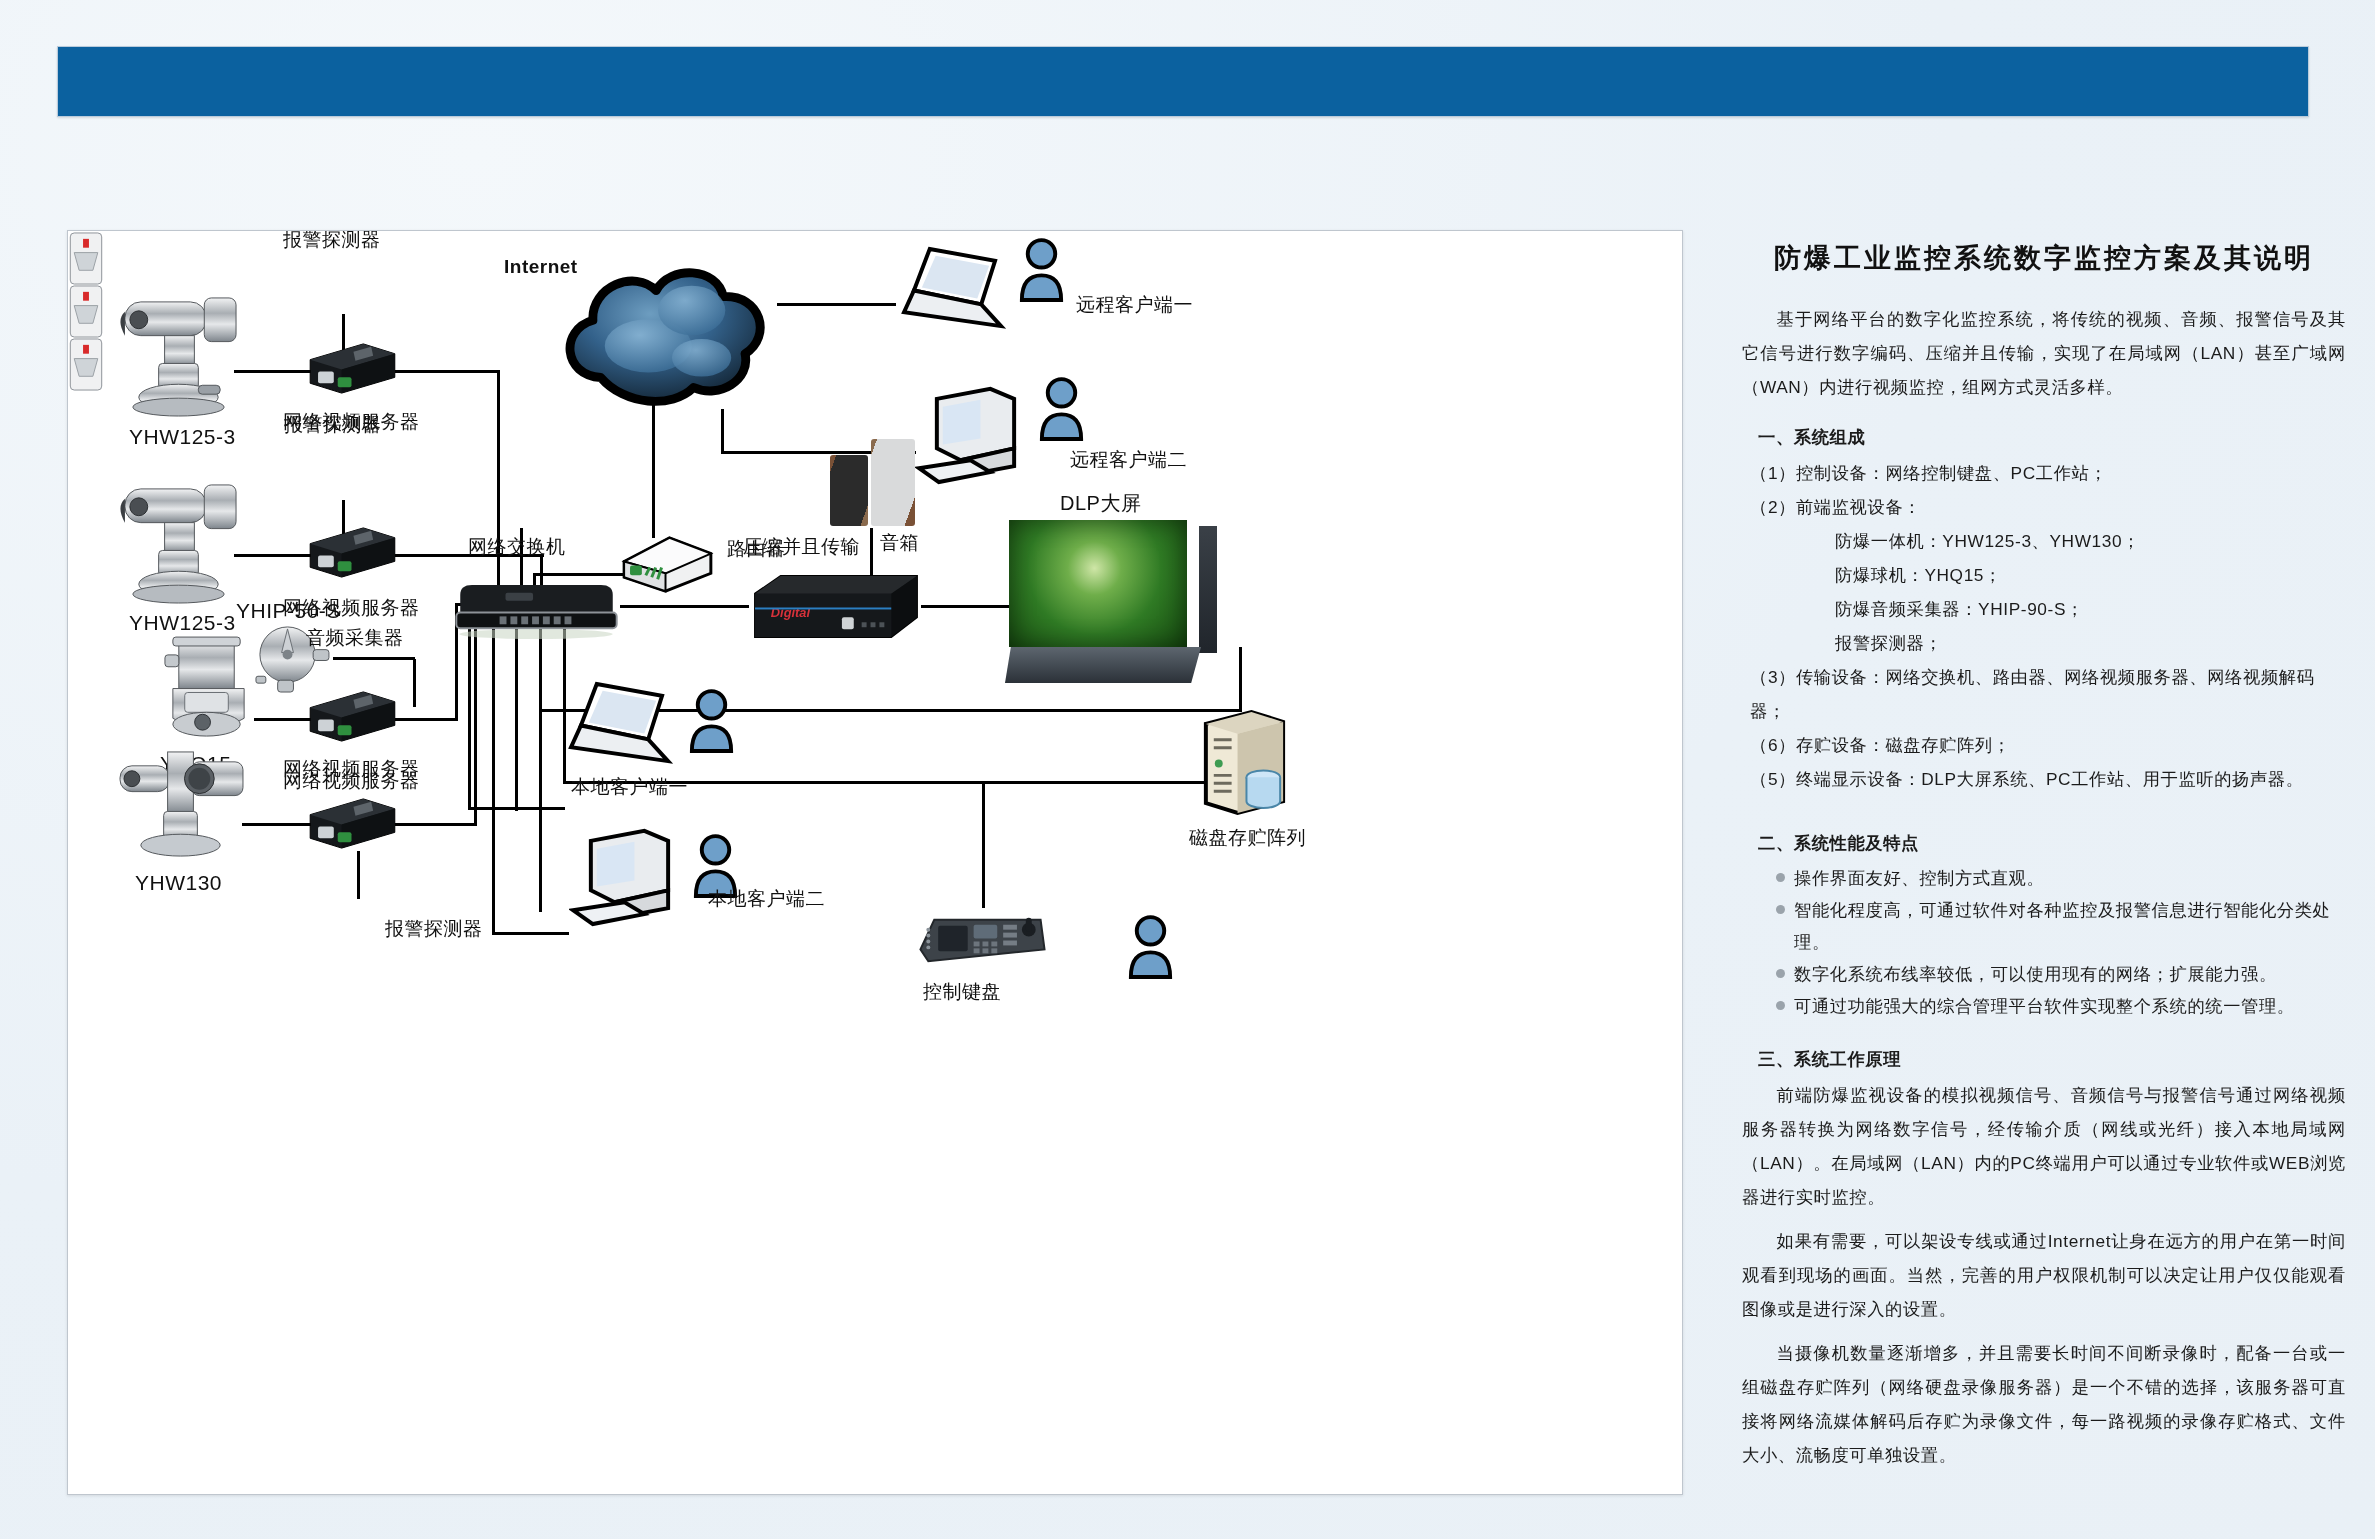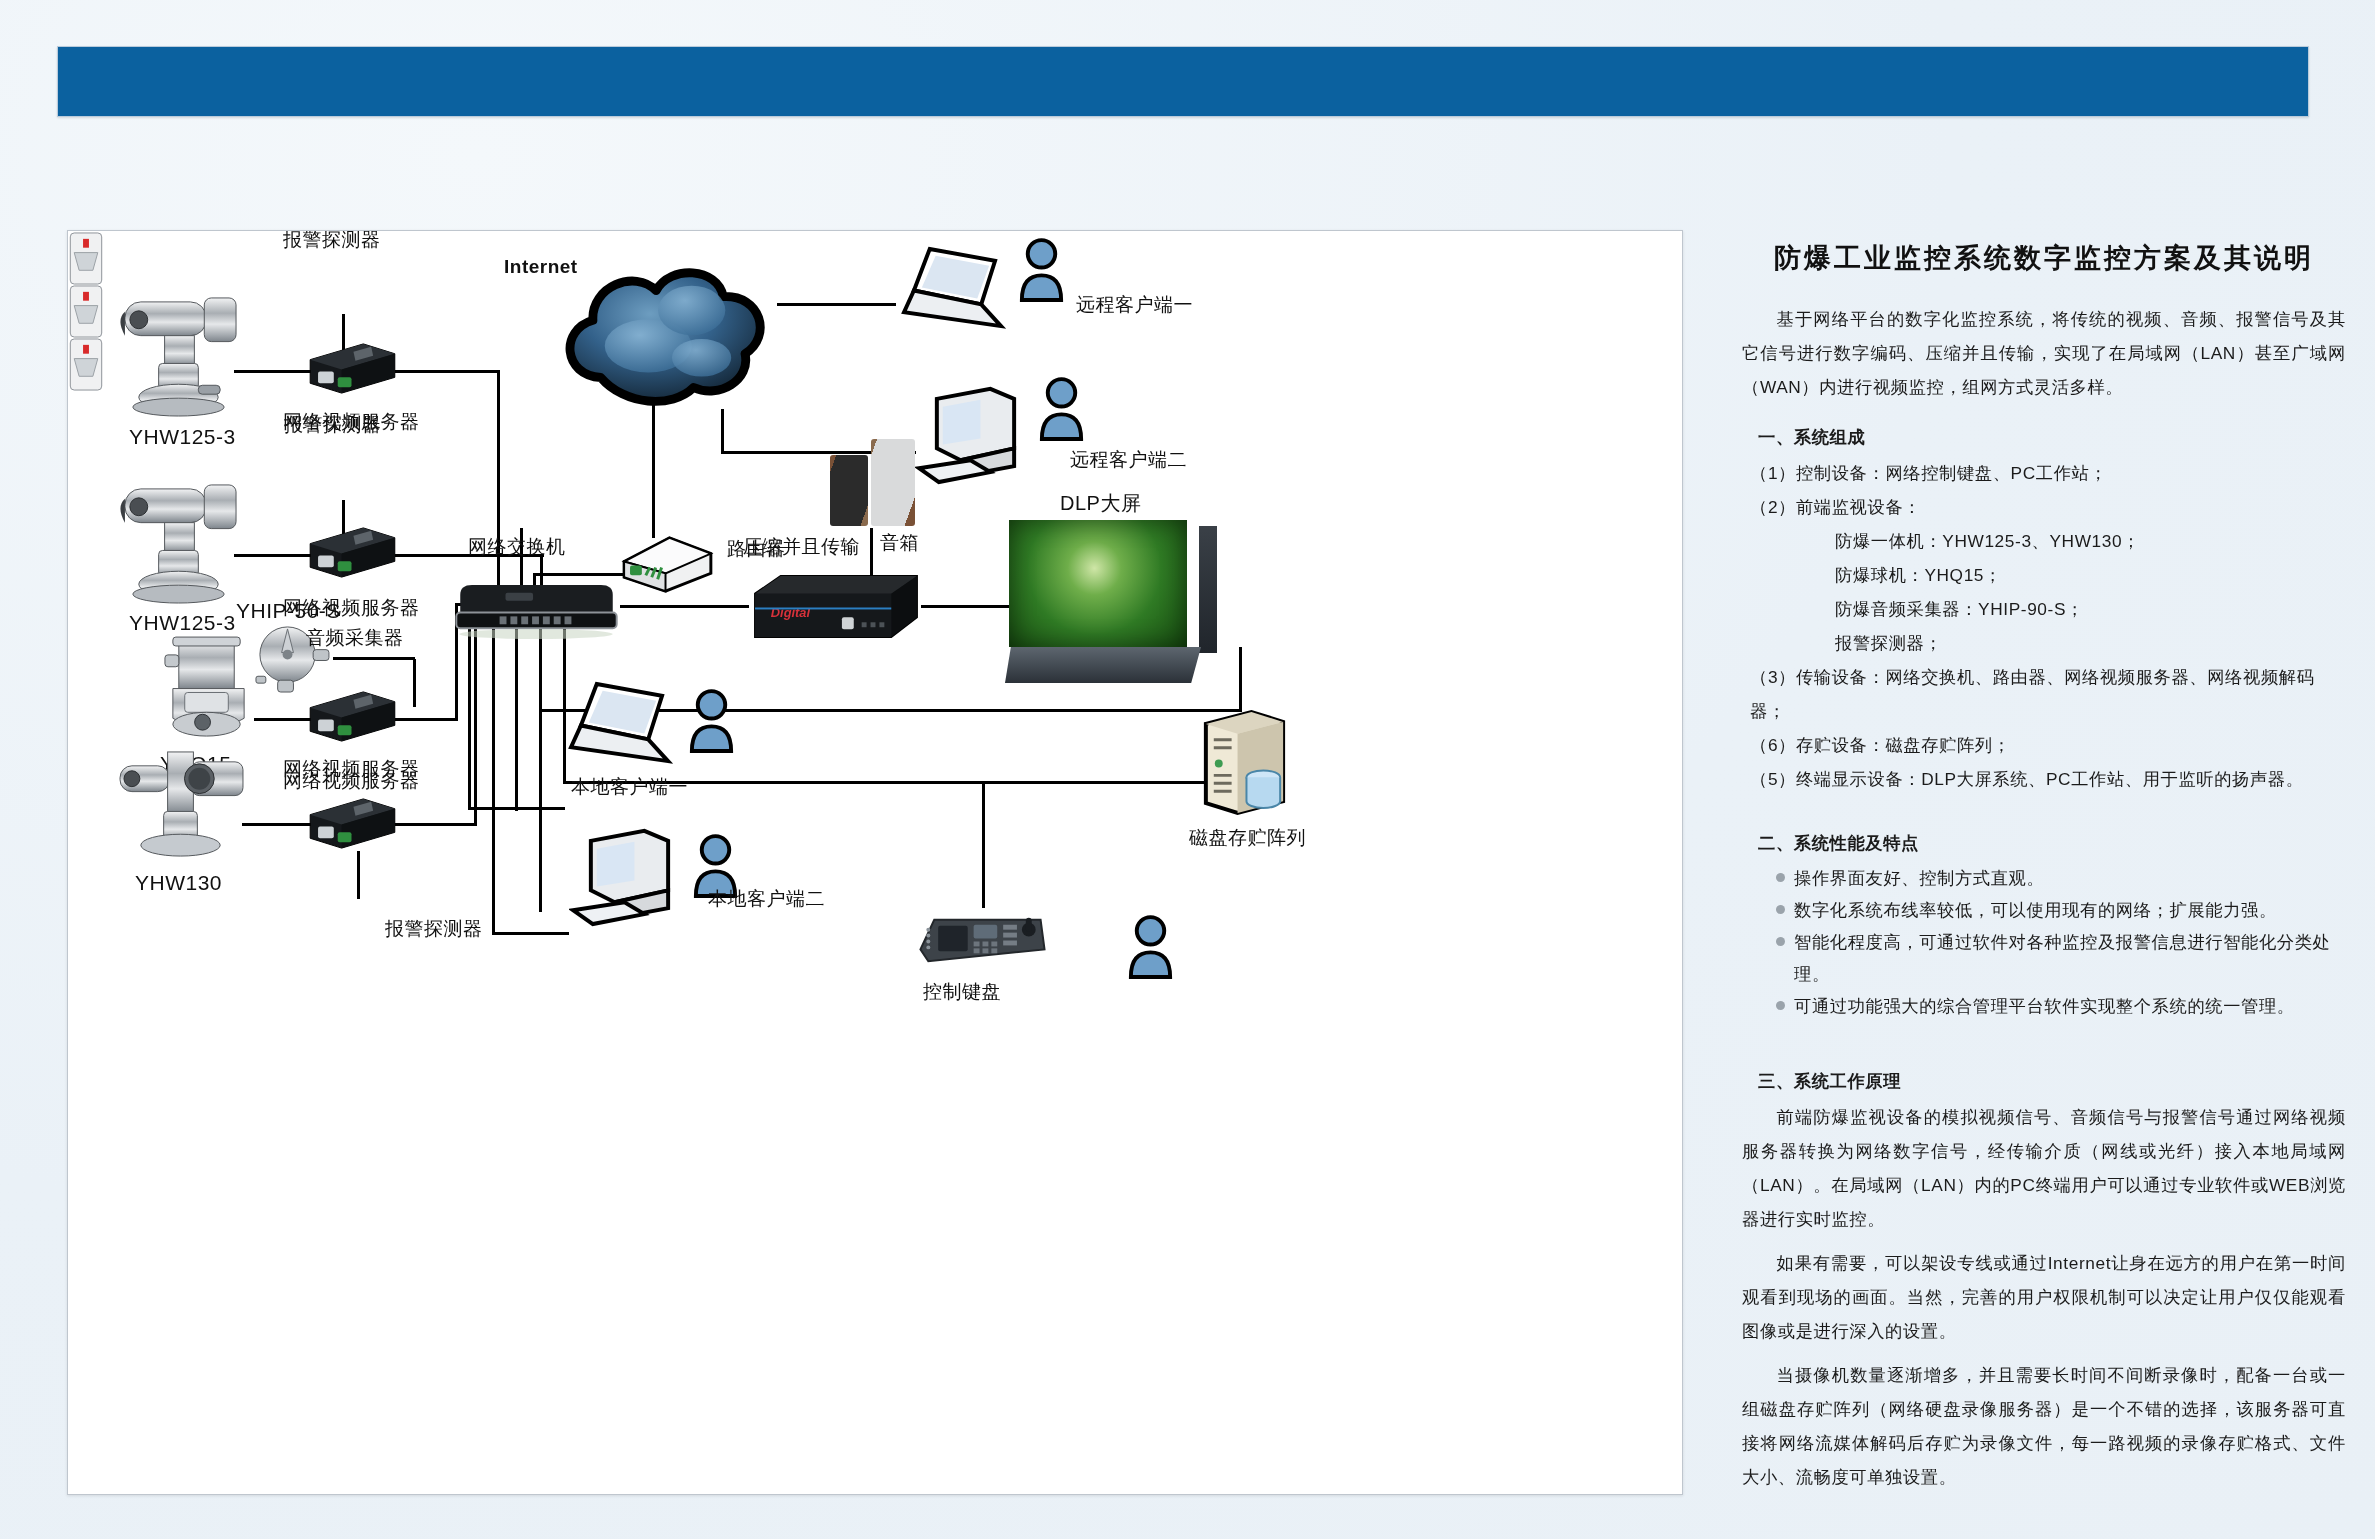"数字化系统布线率较低，可以使用现有的网络；扩展能力强。" div.bullet-row { order: before "智能化程度高，可通过软件对各种监控及报警信息进行智能化分类处理。" -> after "智能化程度高，可通过软件对各种监控及报警信息进行智能化分类处理。" }
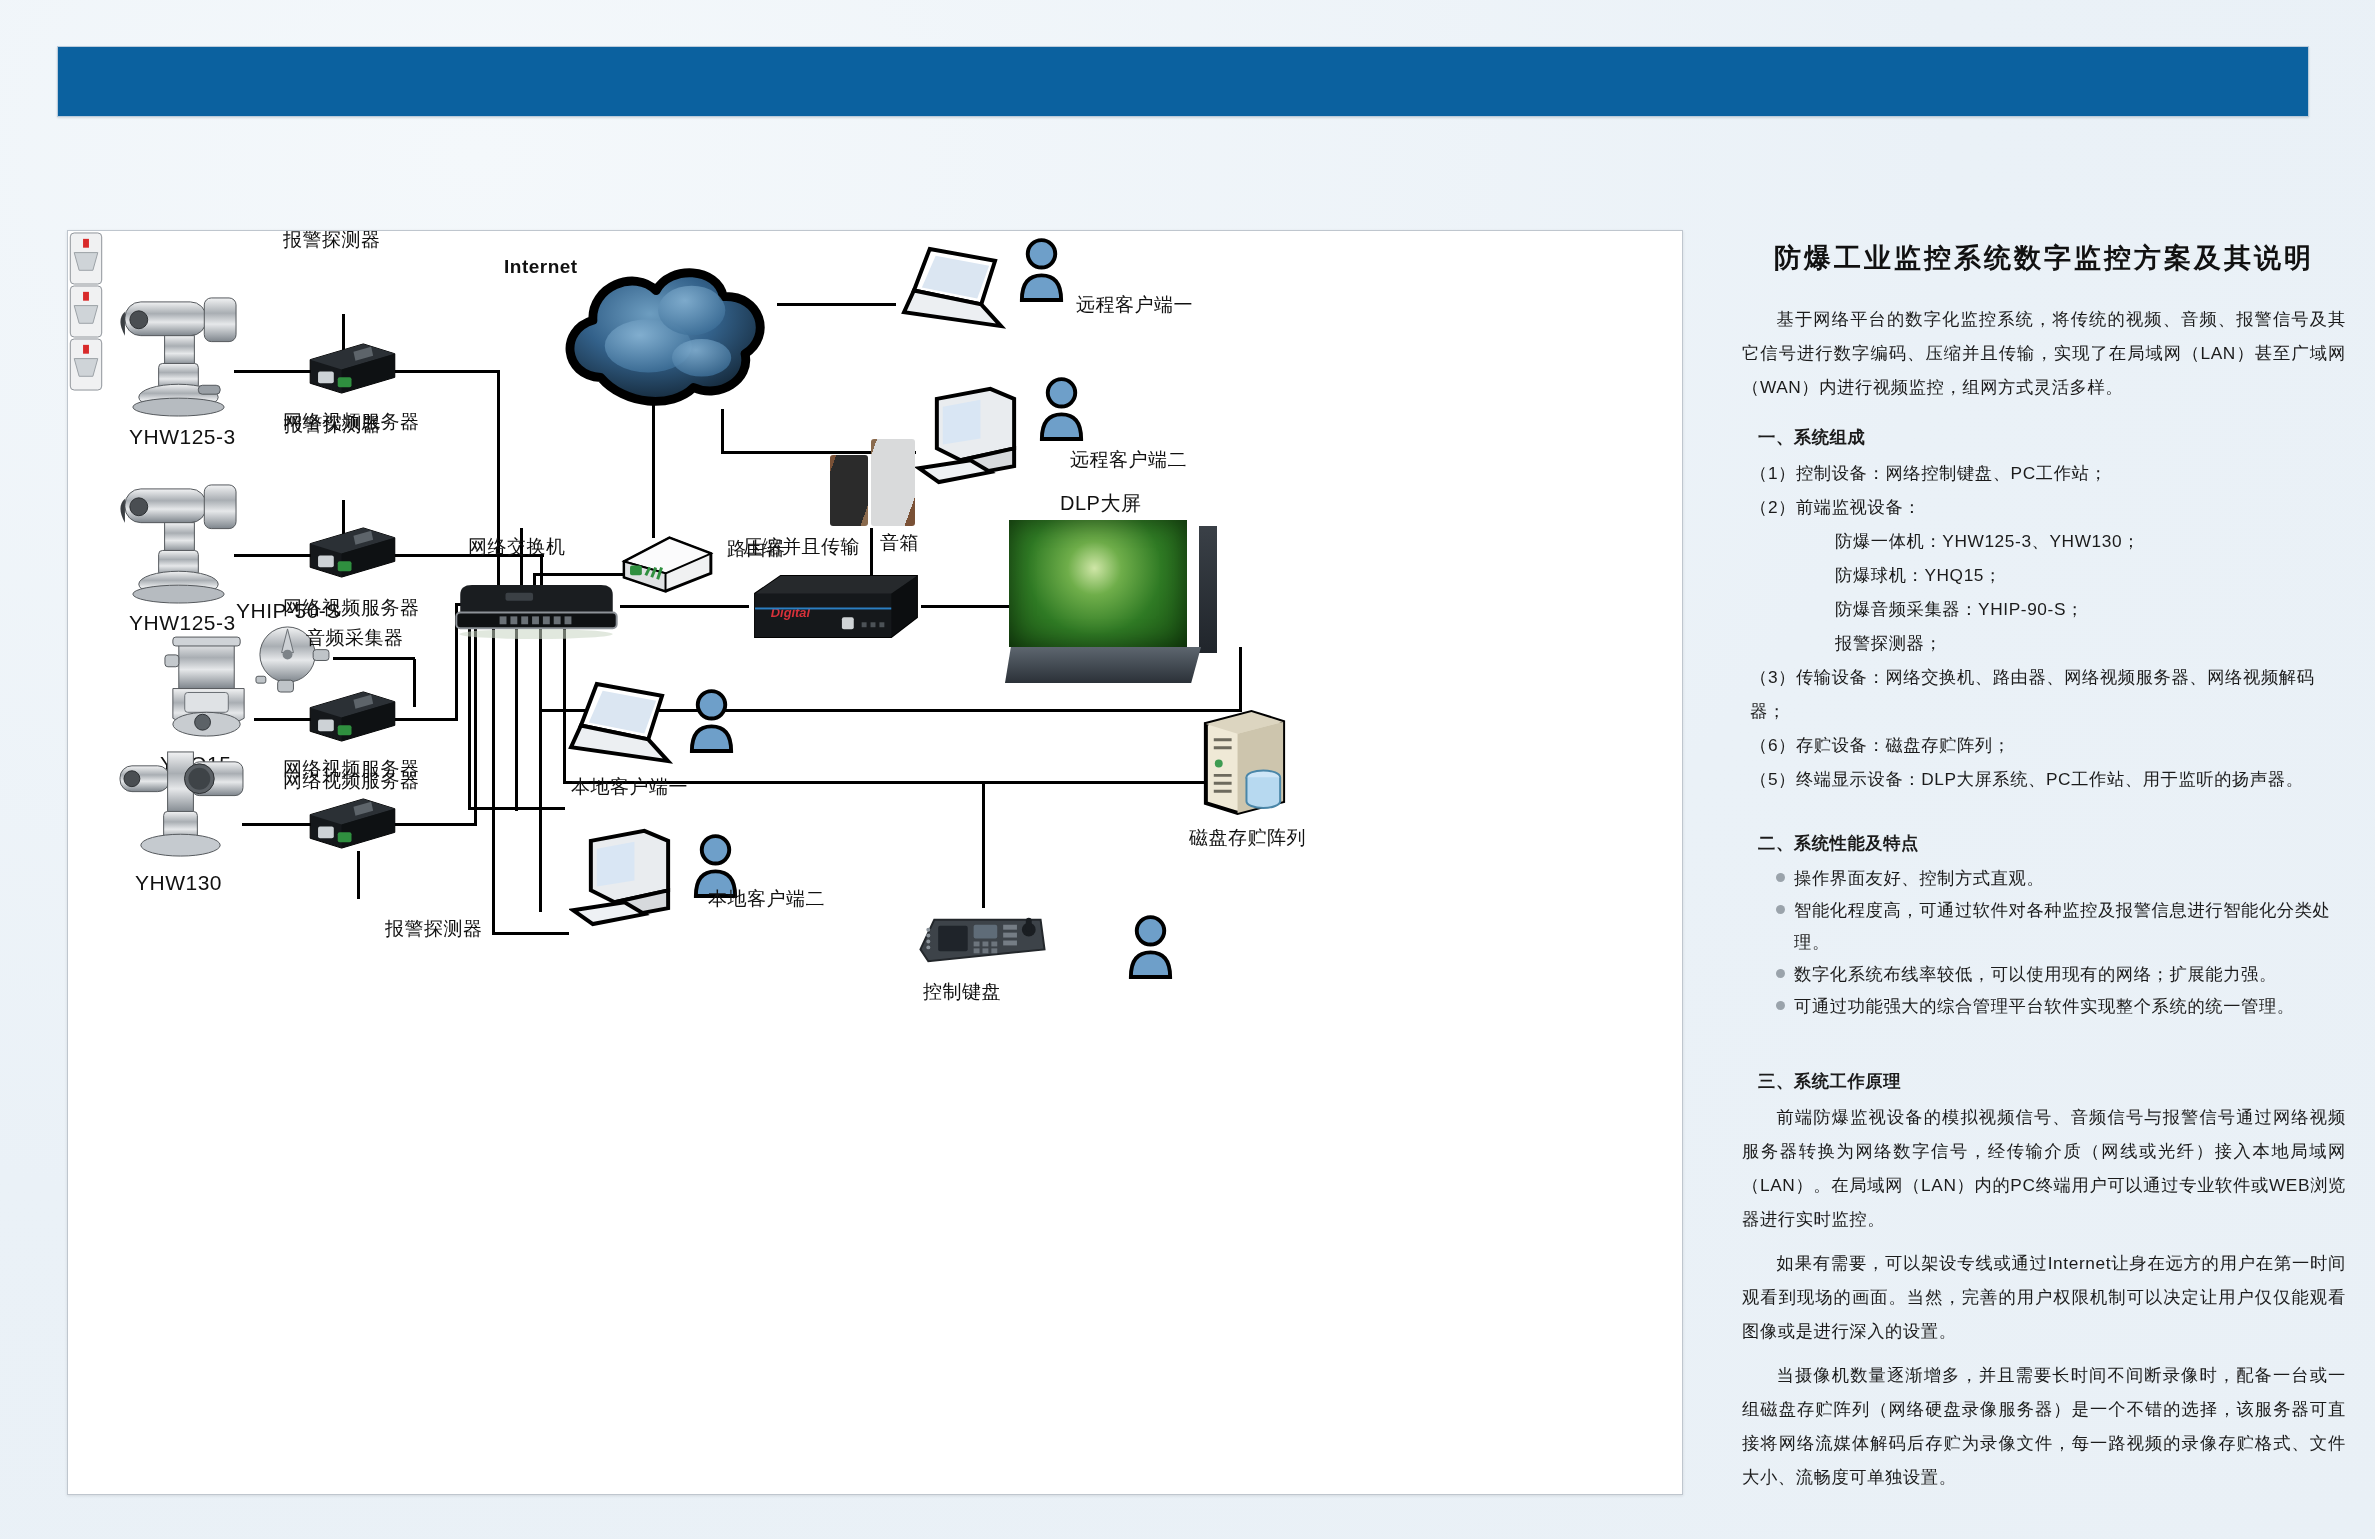"三、系统工作原理" div.sec-head { margin-top: 42px -> 20px }
